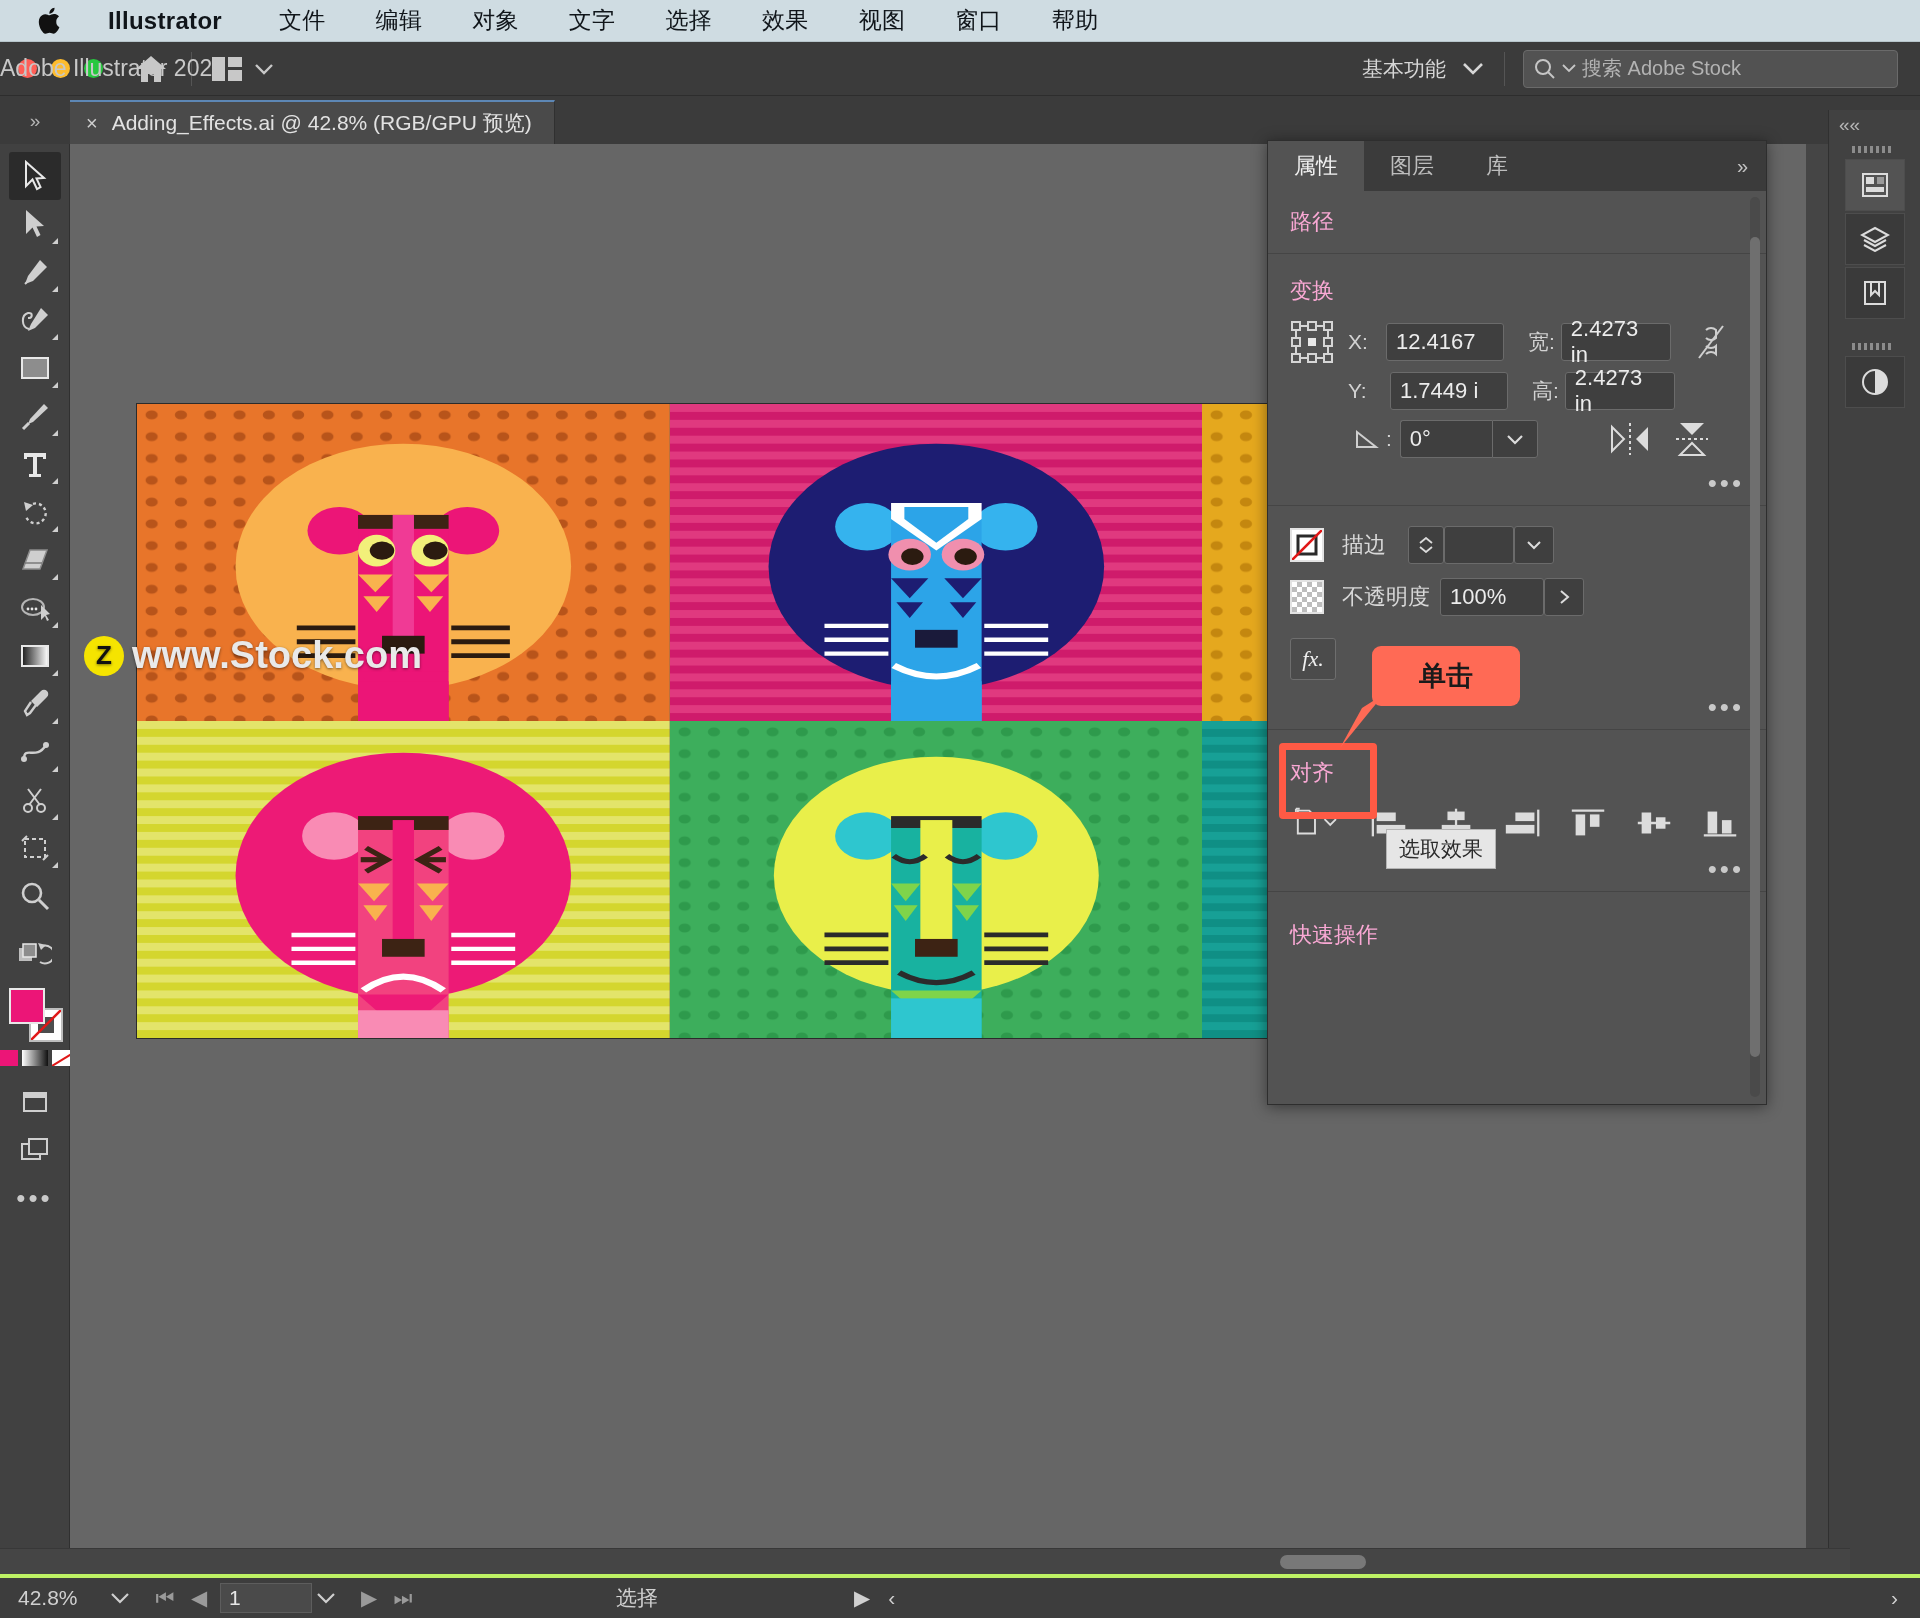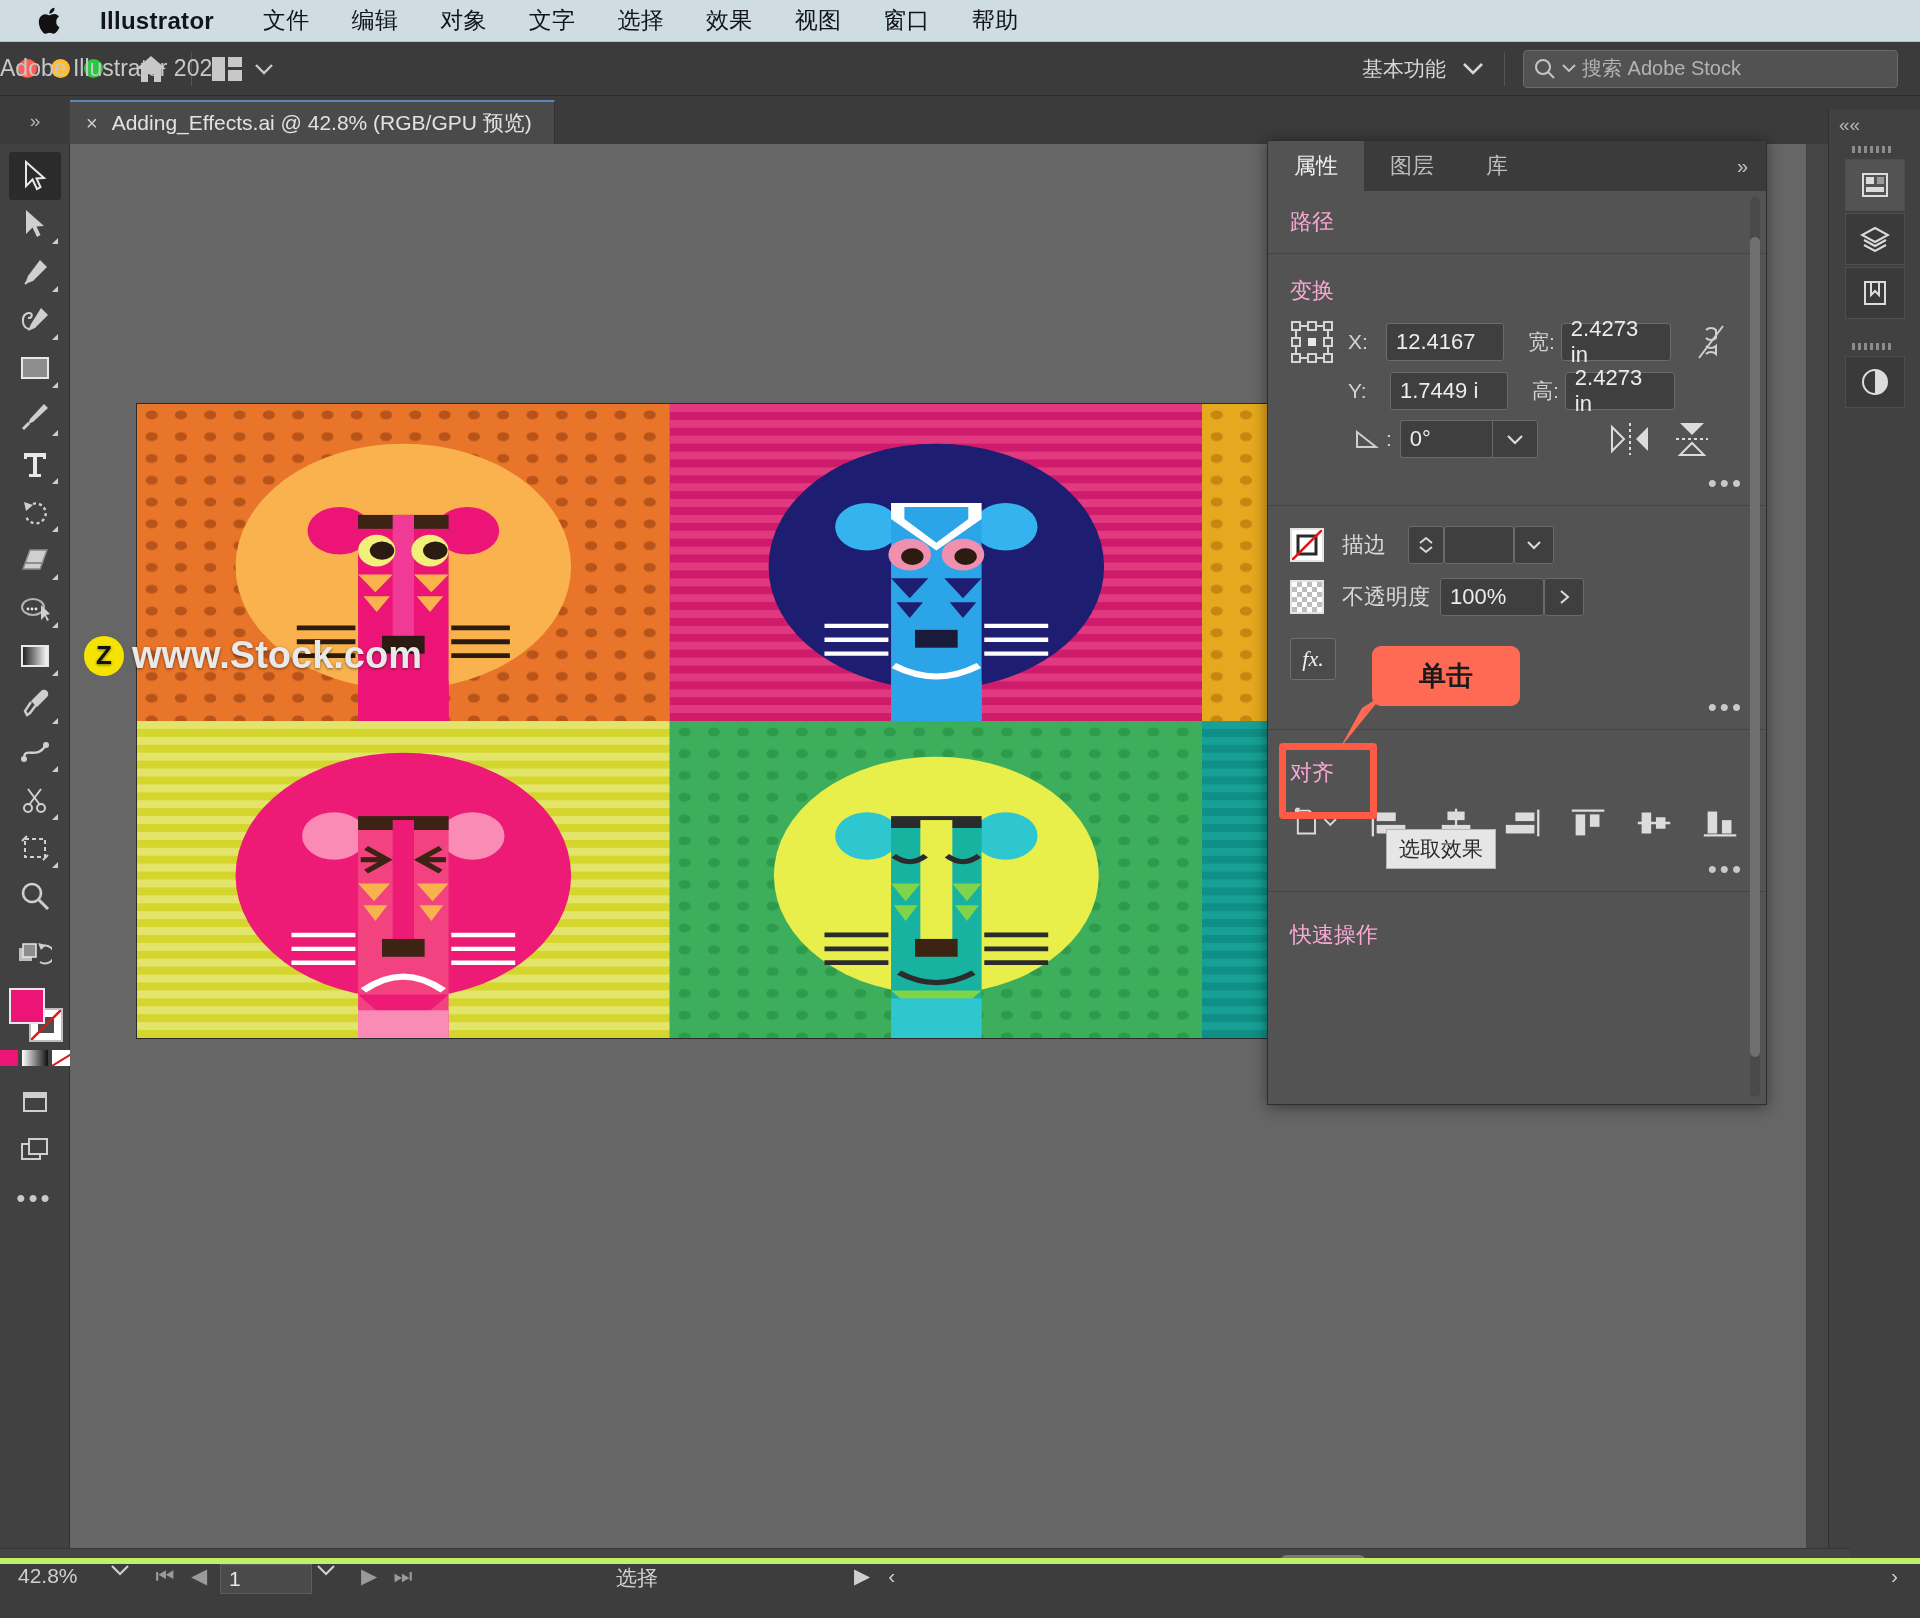"Illustrator" .macbar { gap: 8px -> 16px }
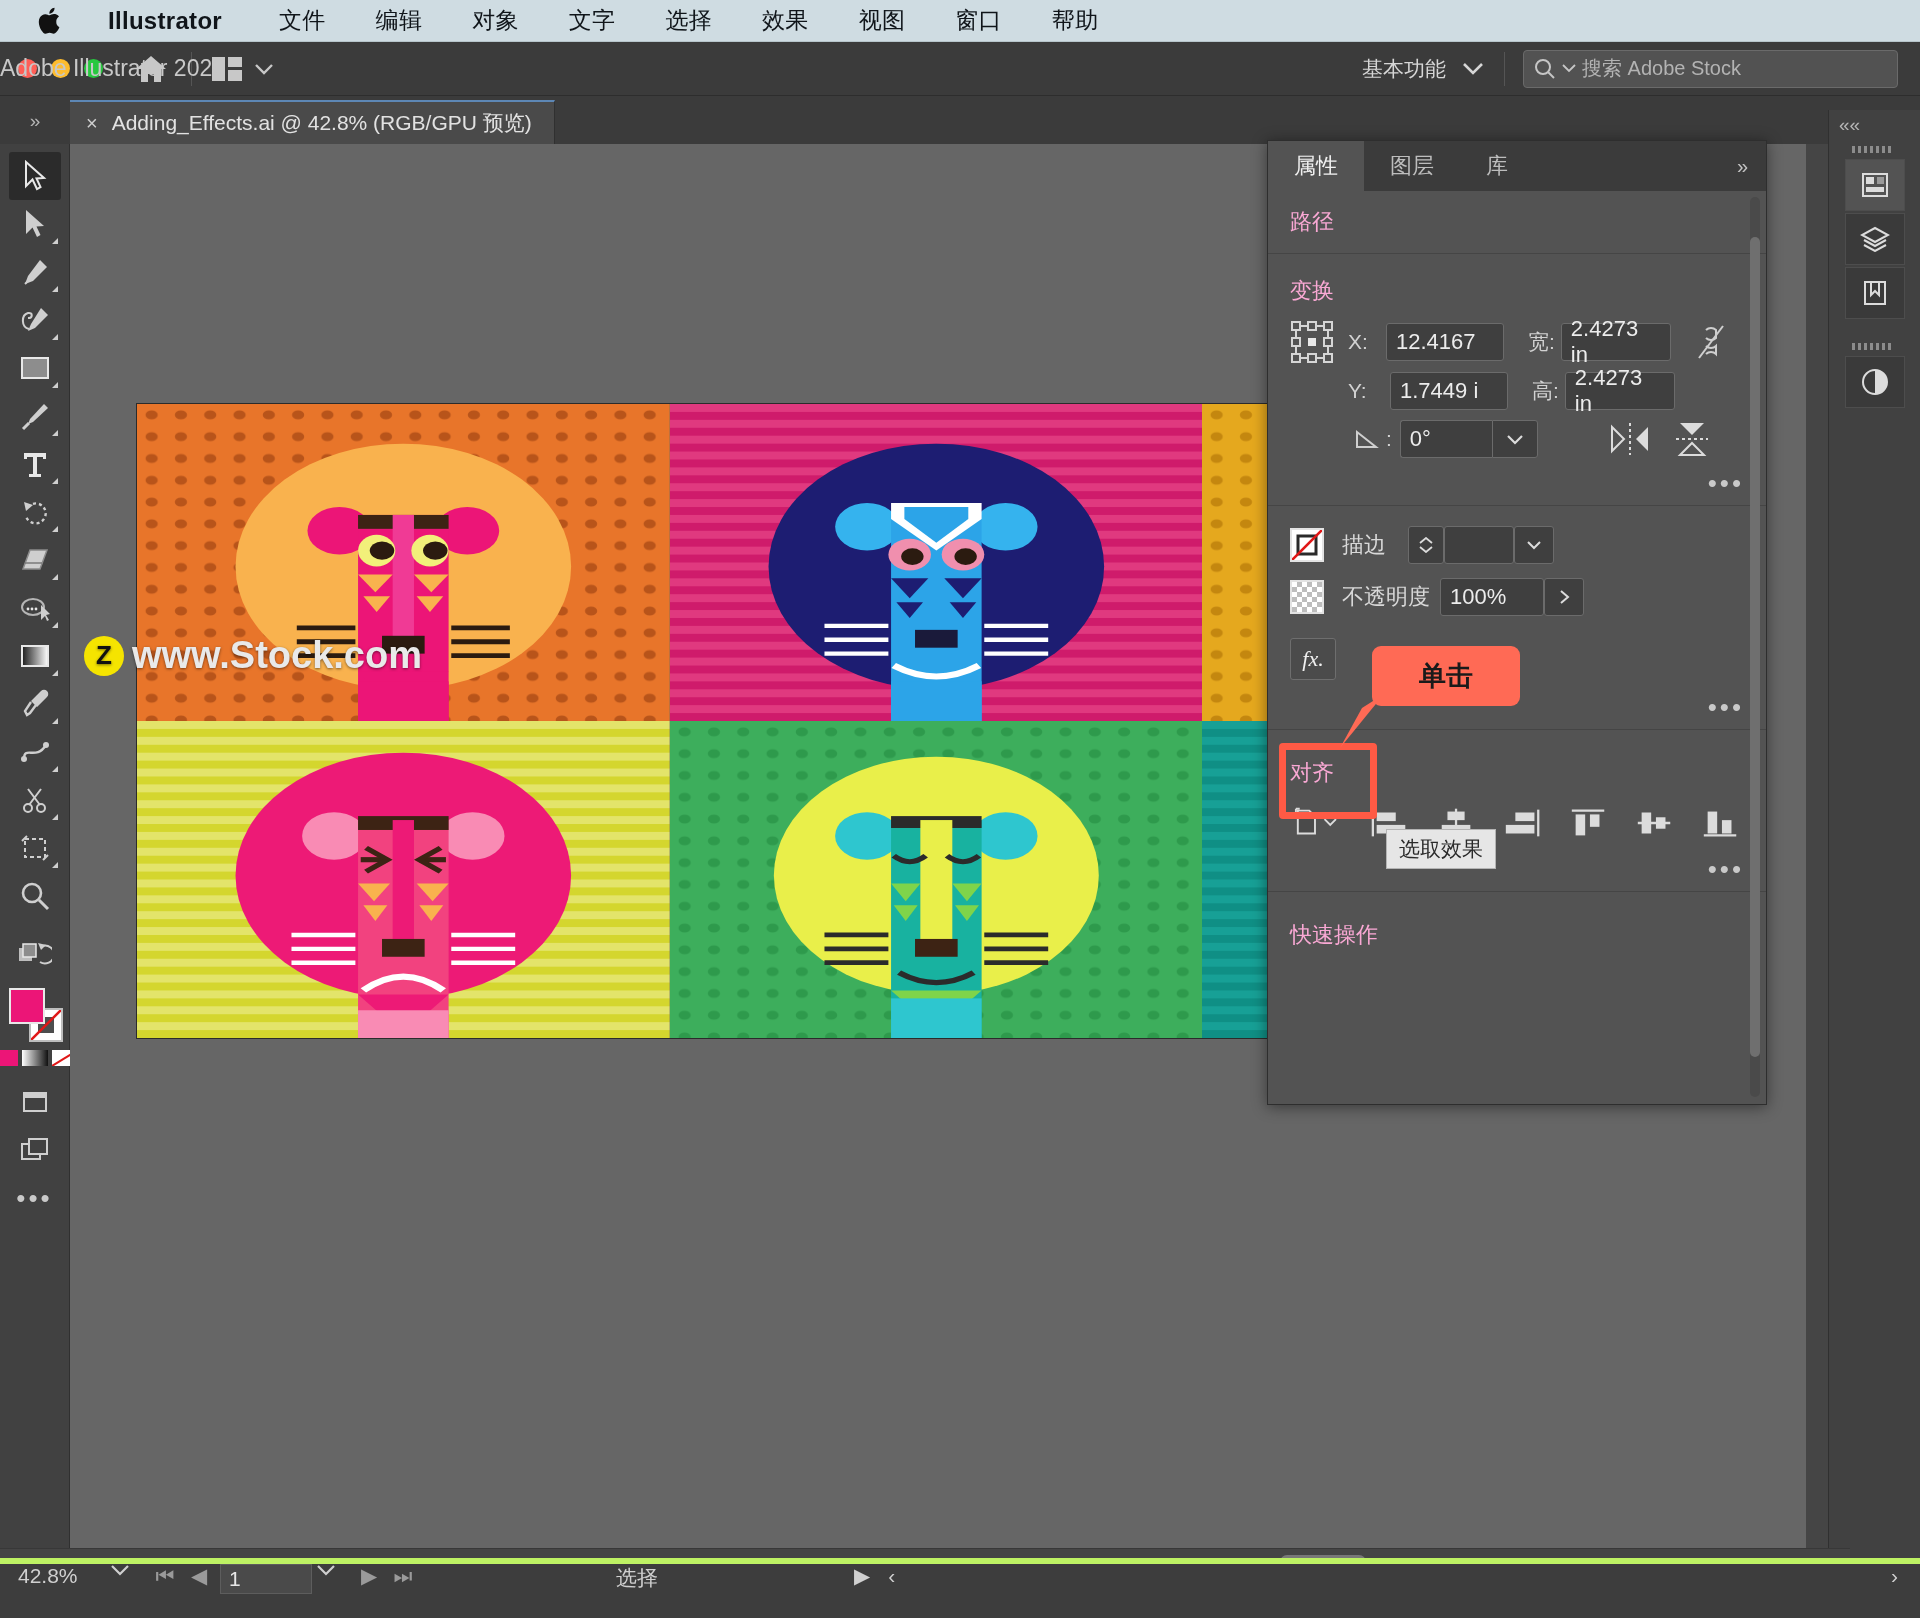"42.8%" .statusbar { align-items: flex-start -> center; border-top: 6px solid #bef264 -> 4px solid #bef264; height: 60px -> 44px }
